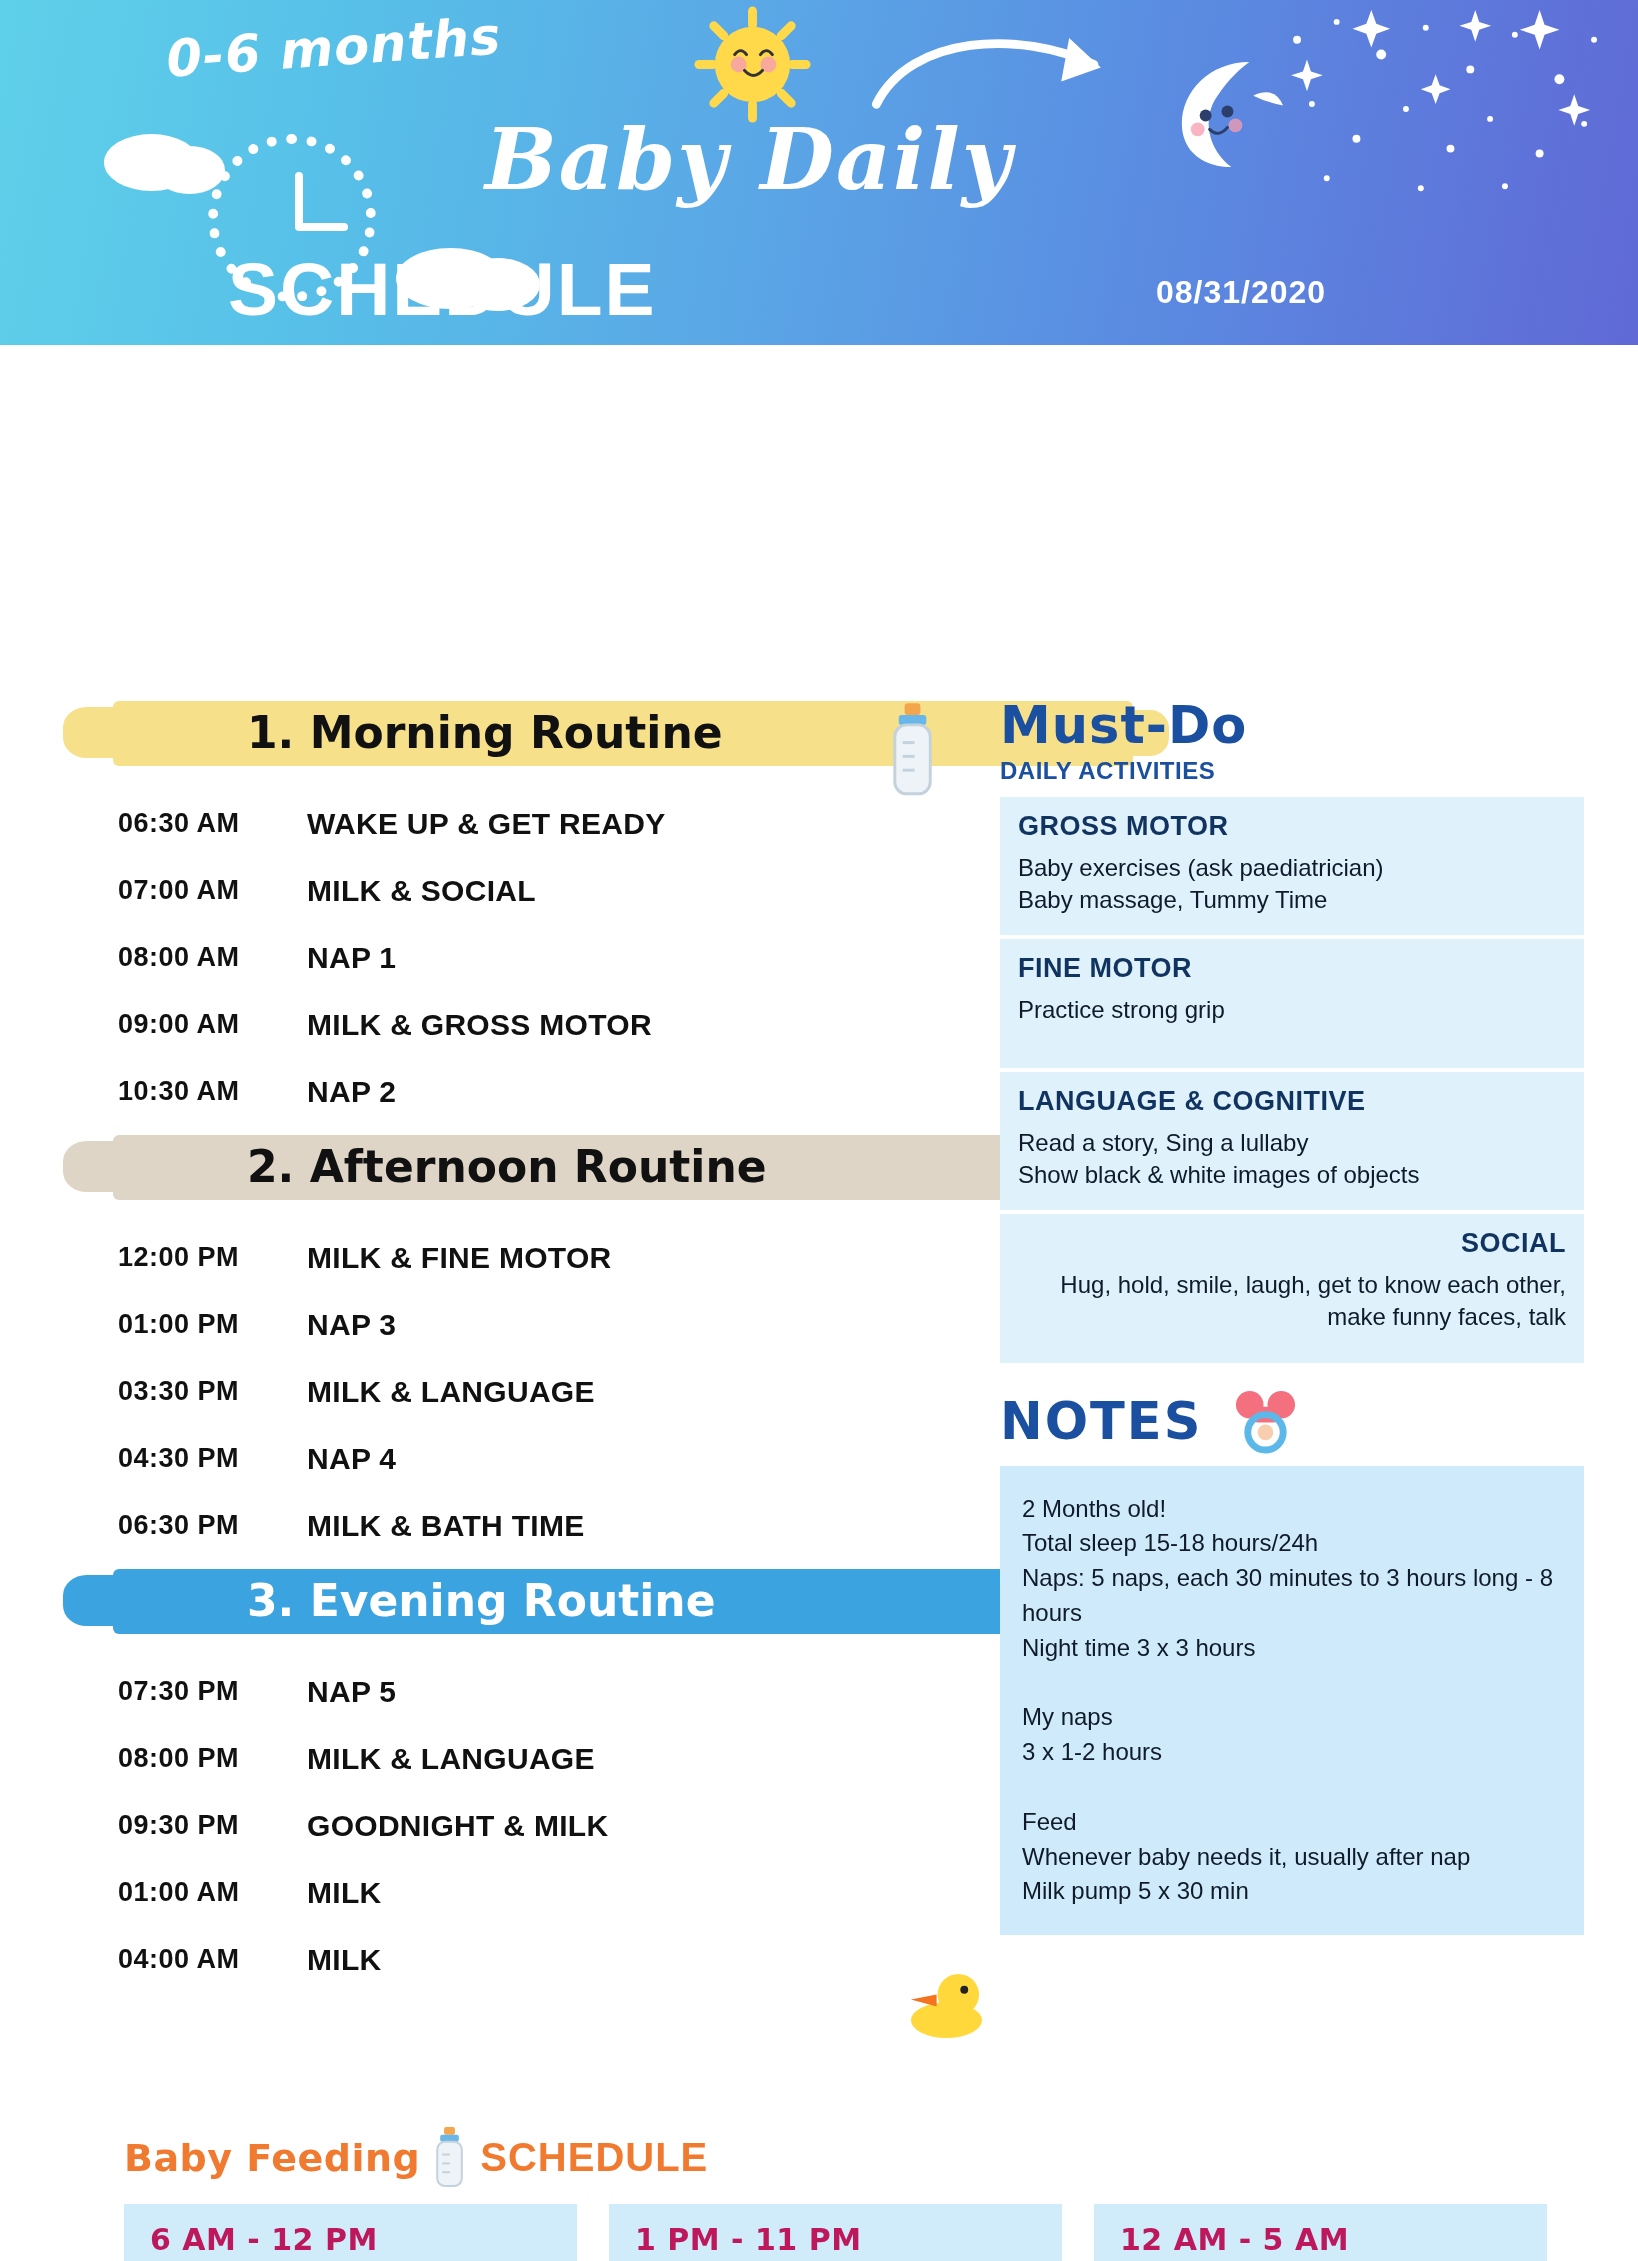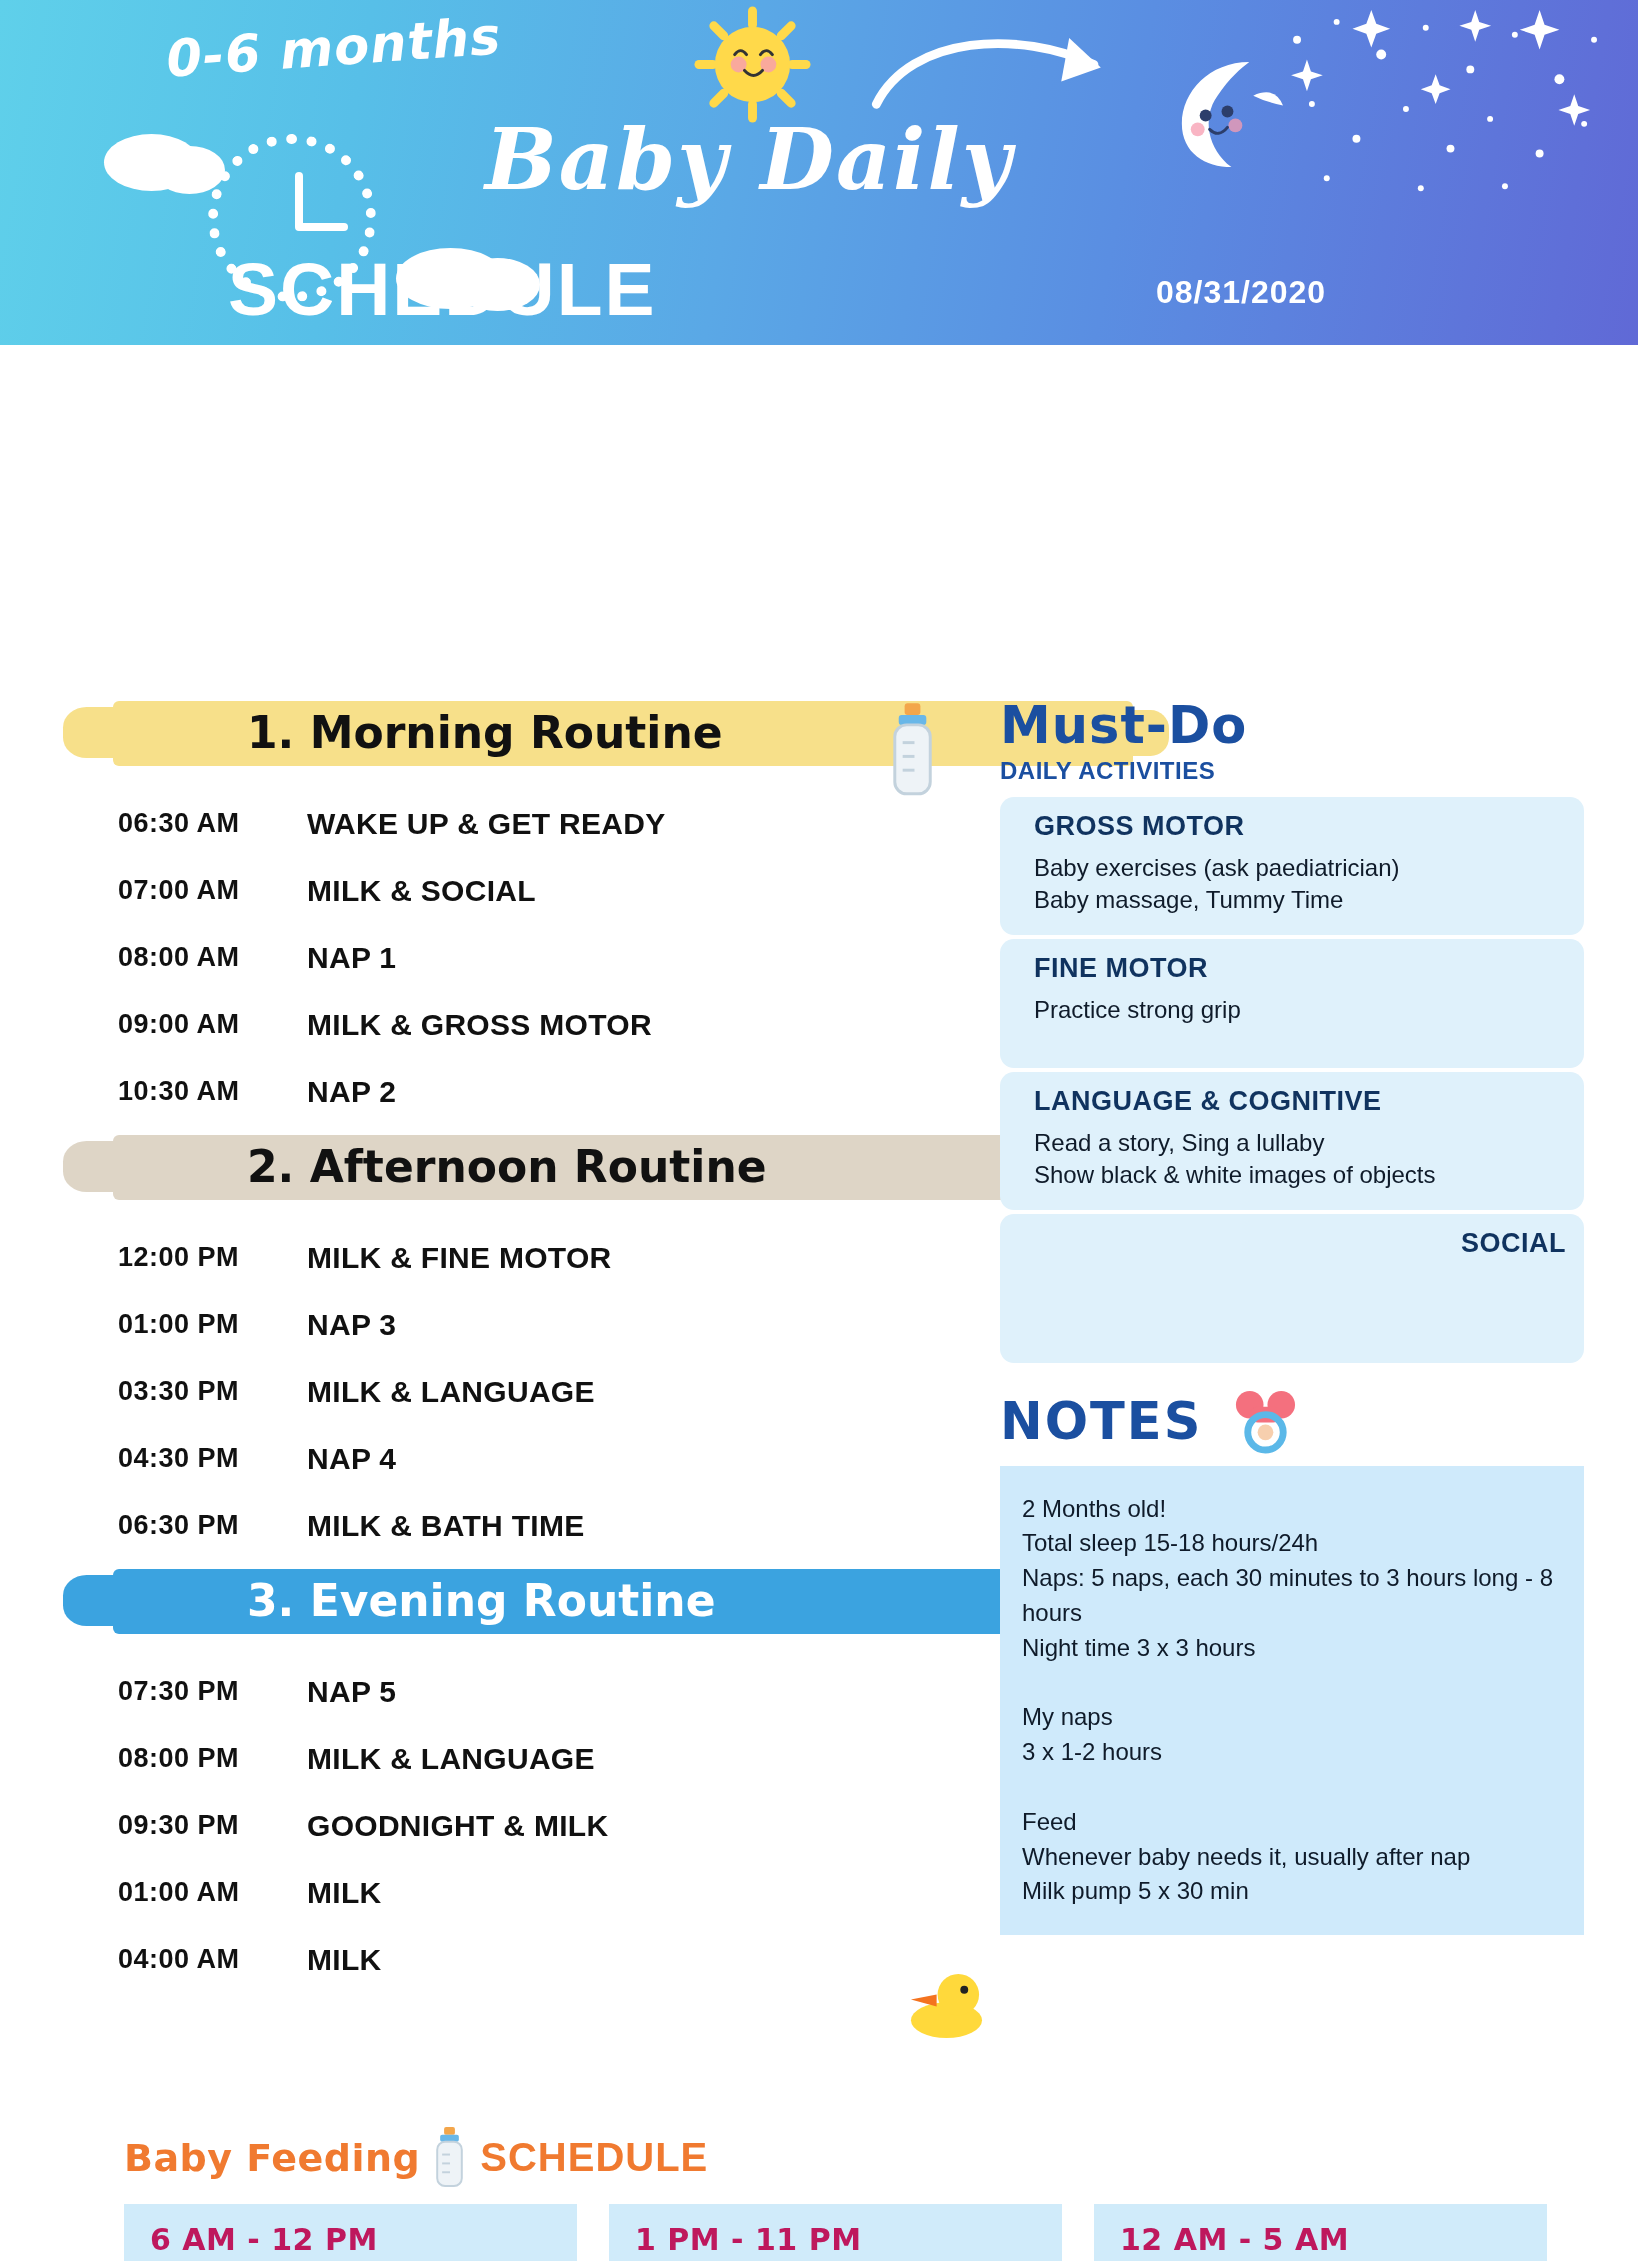"GROSS MOTOR" .act-block { border-radius: 14px -> none; padding: 14px 18px 18px 34px -> 14px 18px 18px 18px }
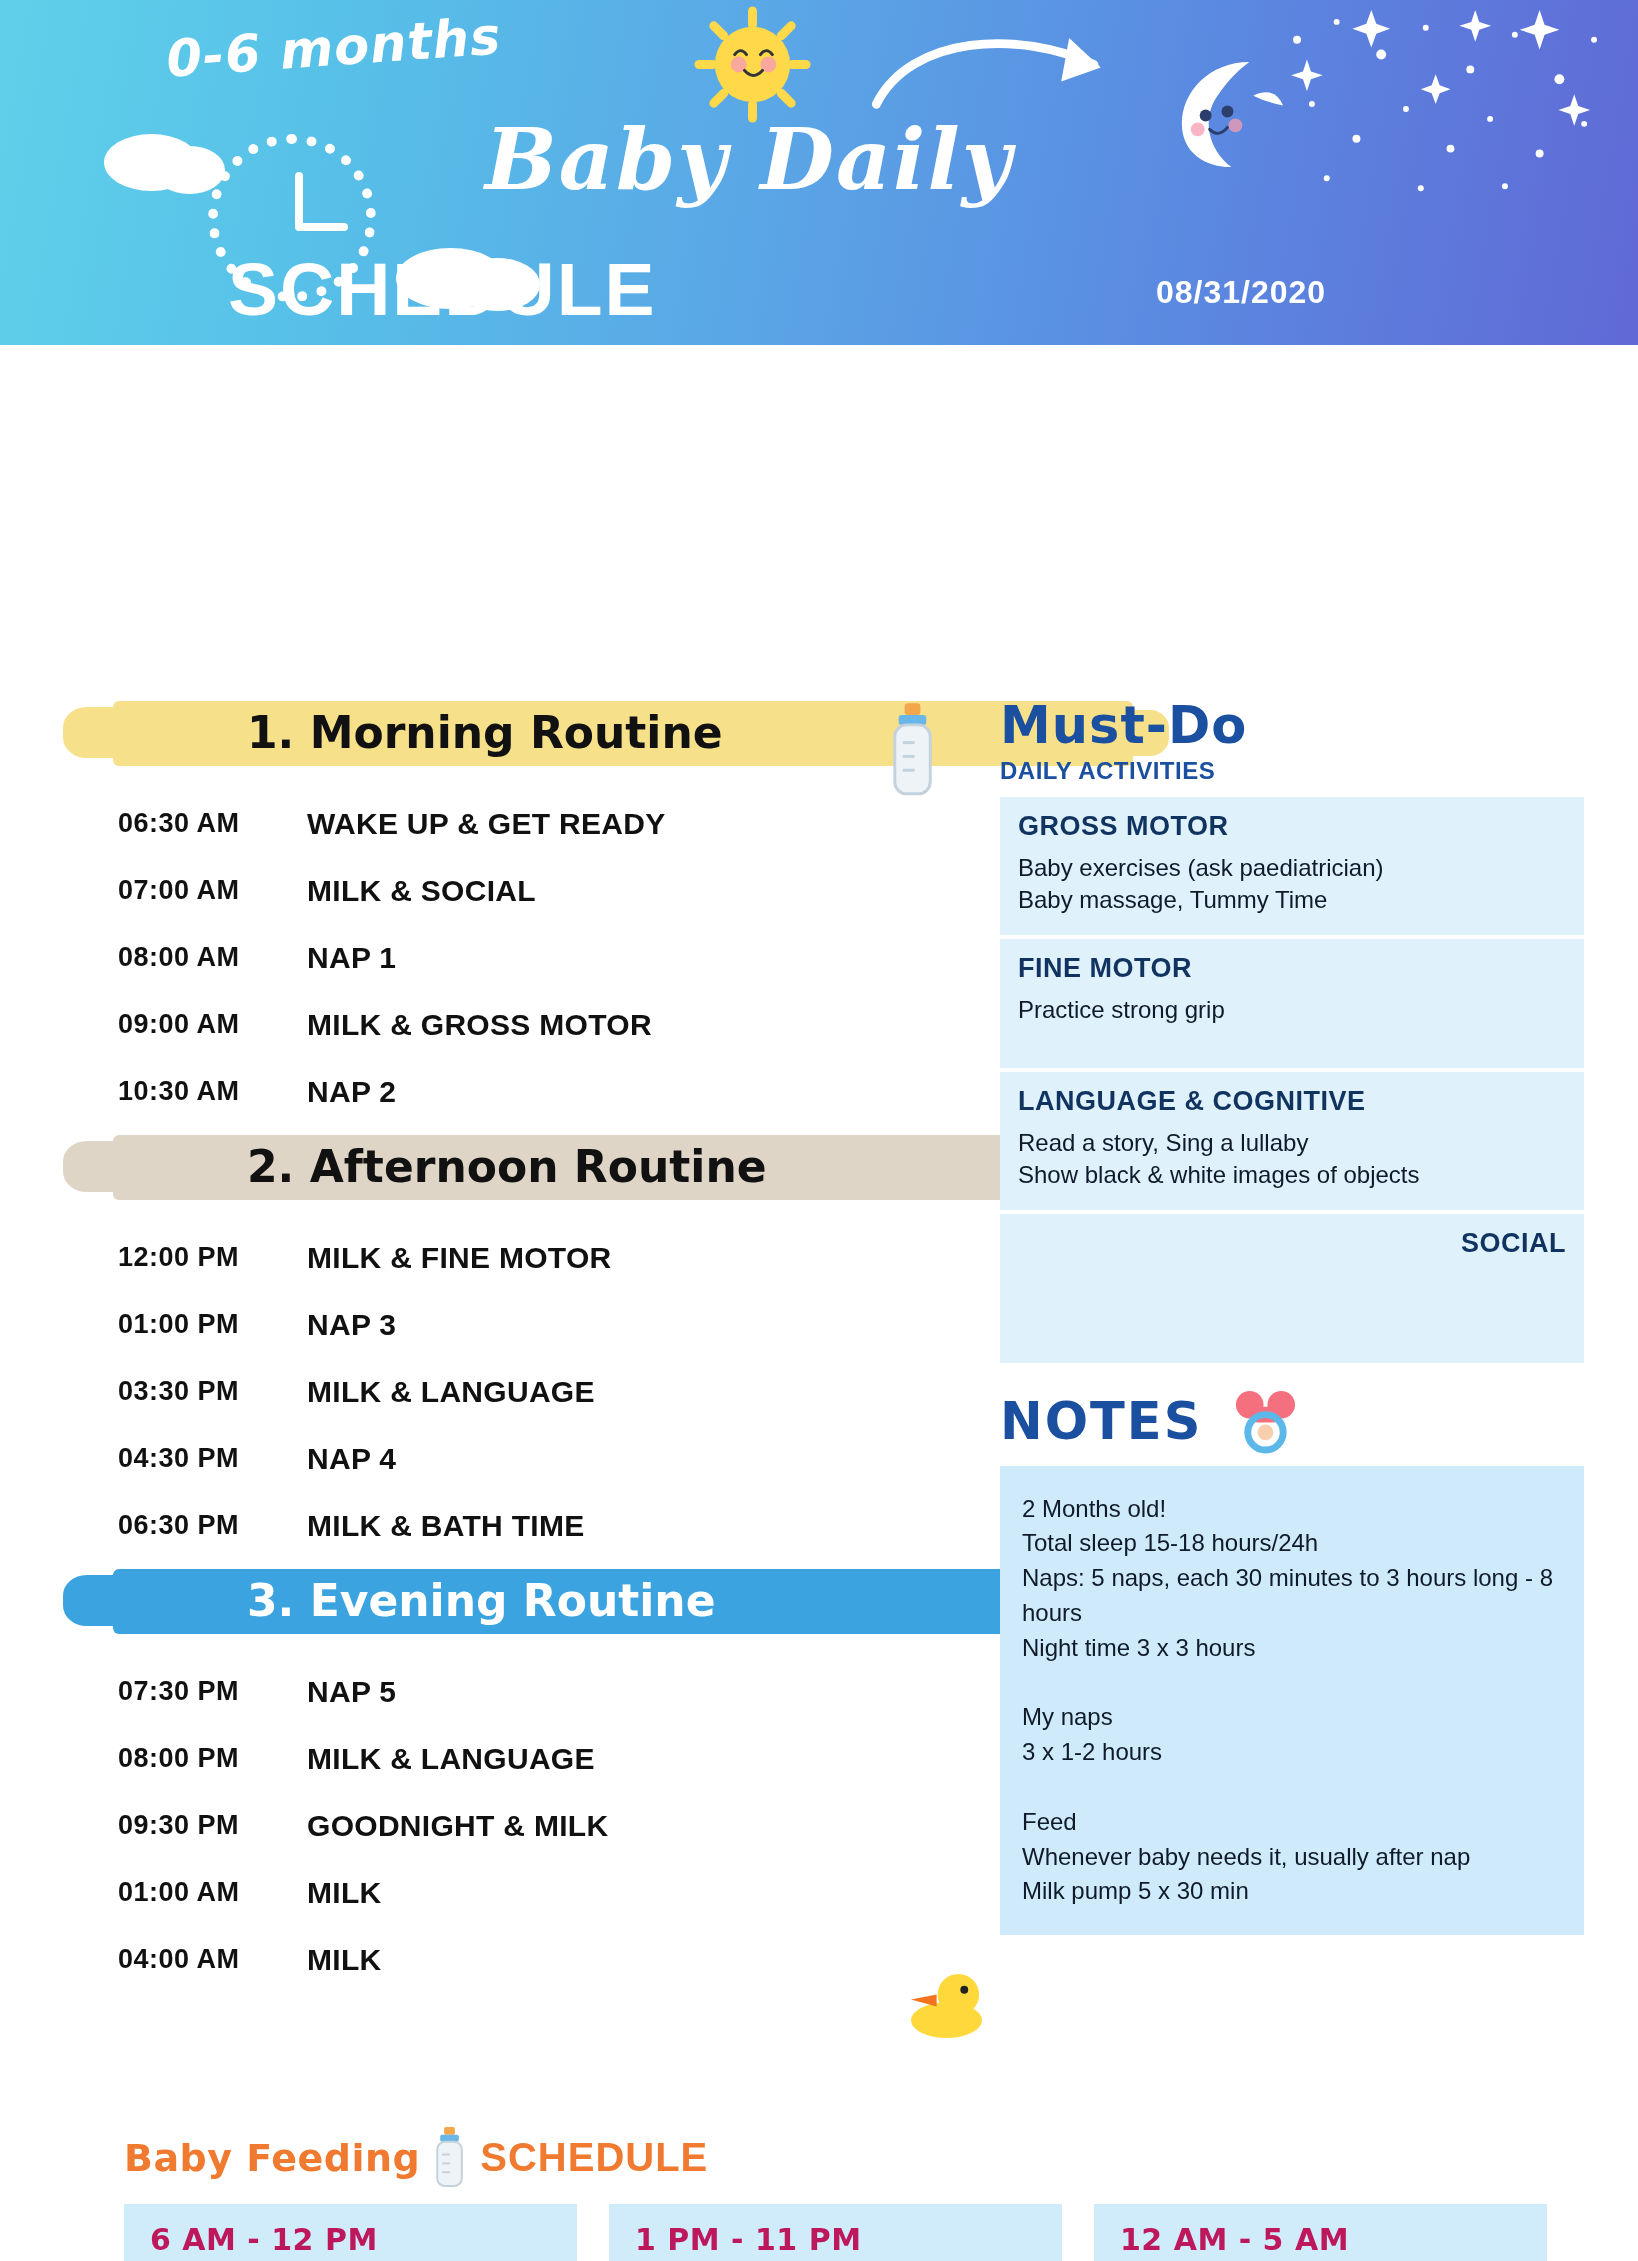"Hug, hold, smile, laugh, get" p { html: none -> <p>Hug, hold, smile, laugh, get to know each other, make funny faces, talk</p> }
